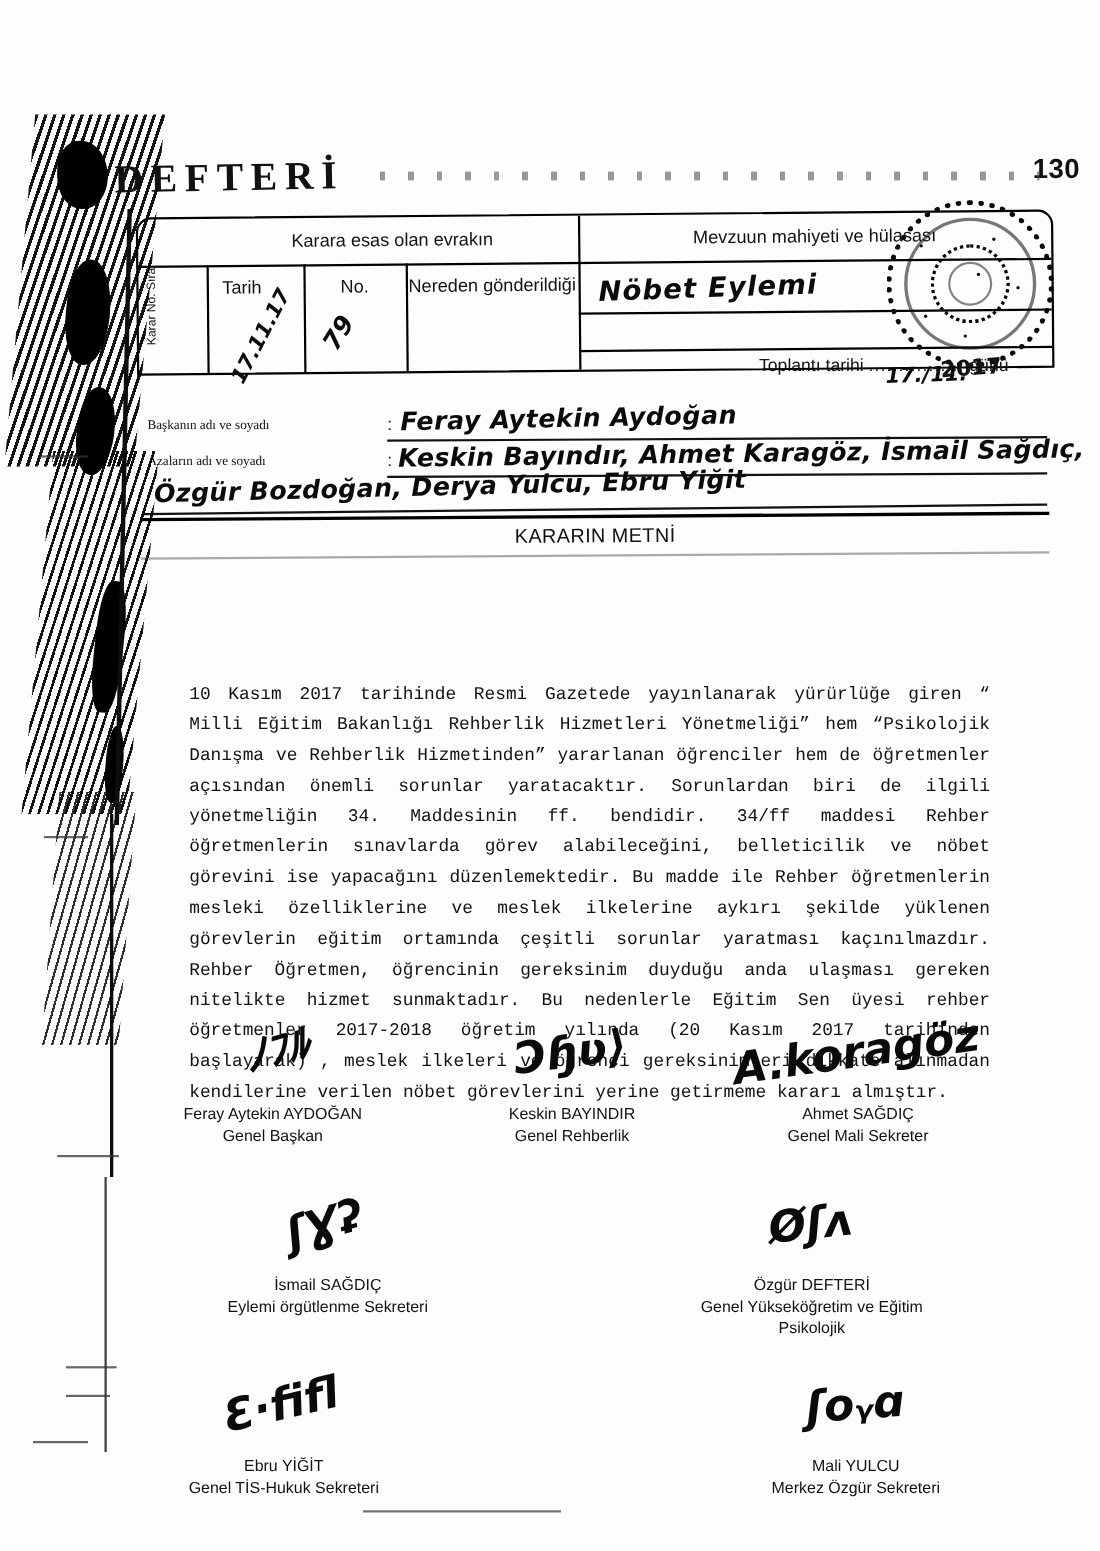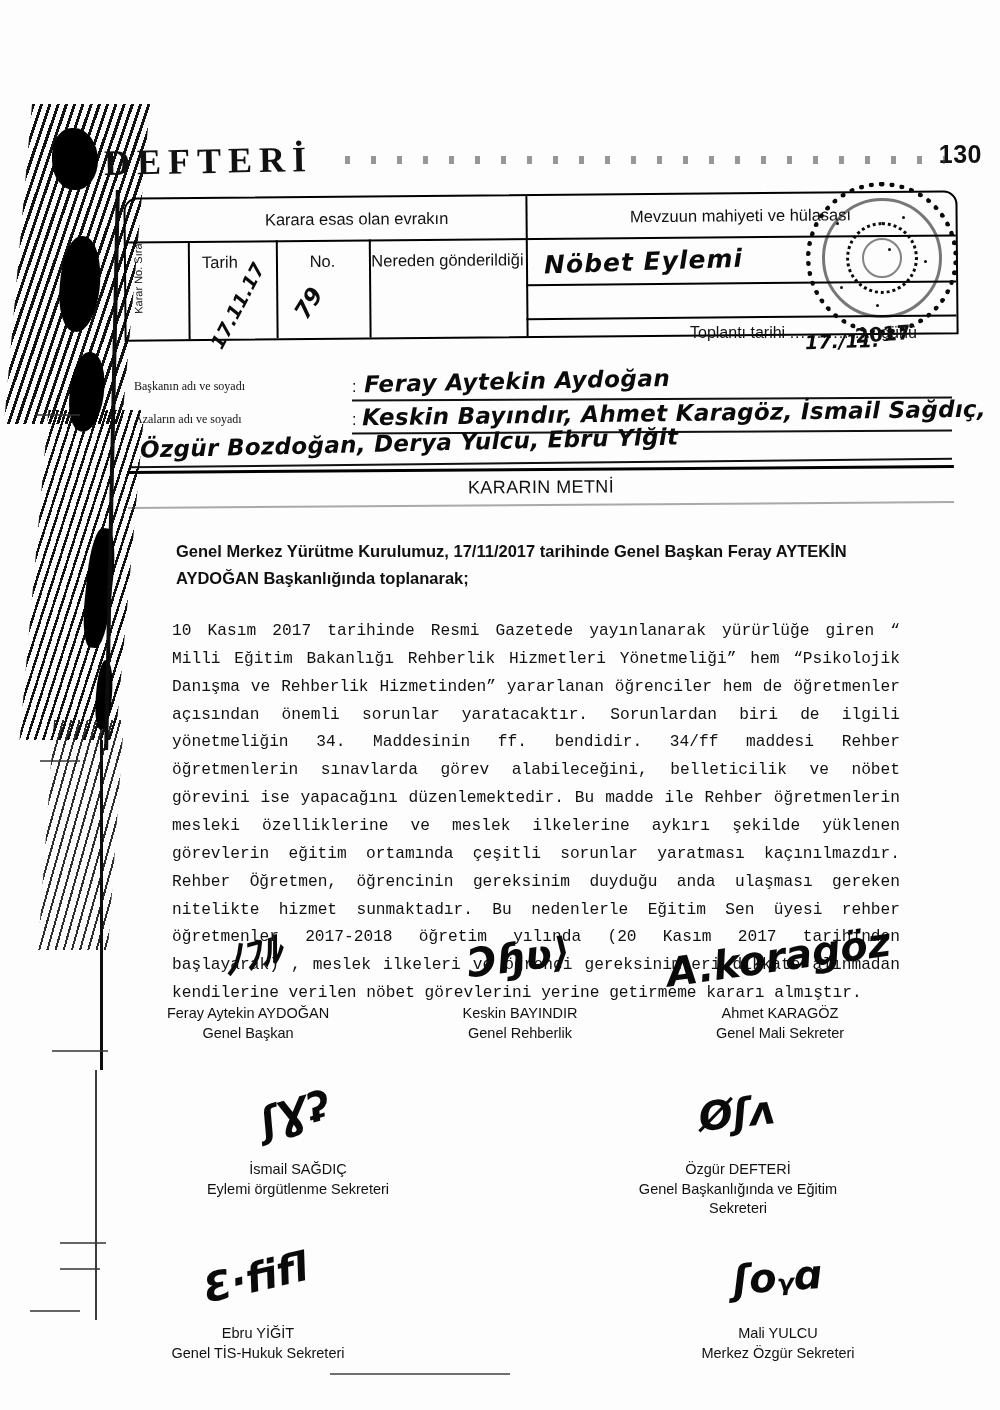"Genel Merkez Yürütme Kurulumuz," div { html: <div>Genel Merkez Yürütme Kurulumuz, 17/11/2017 tarihinde Genel Başkan Feray AYTEKİN AYDOĞAN Başkanlığında toplanarak;</div> -> none }
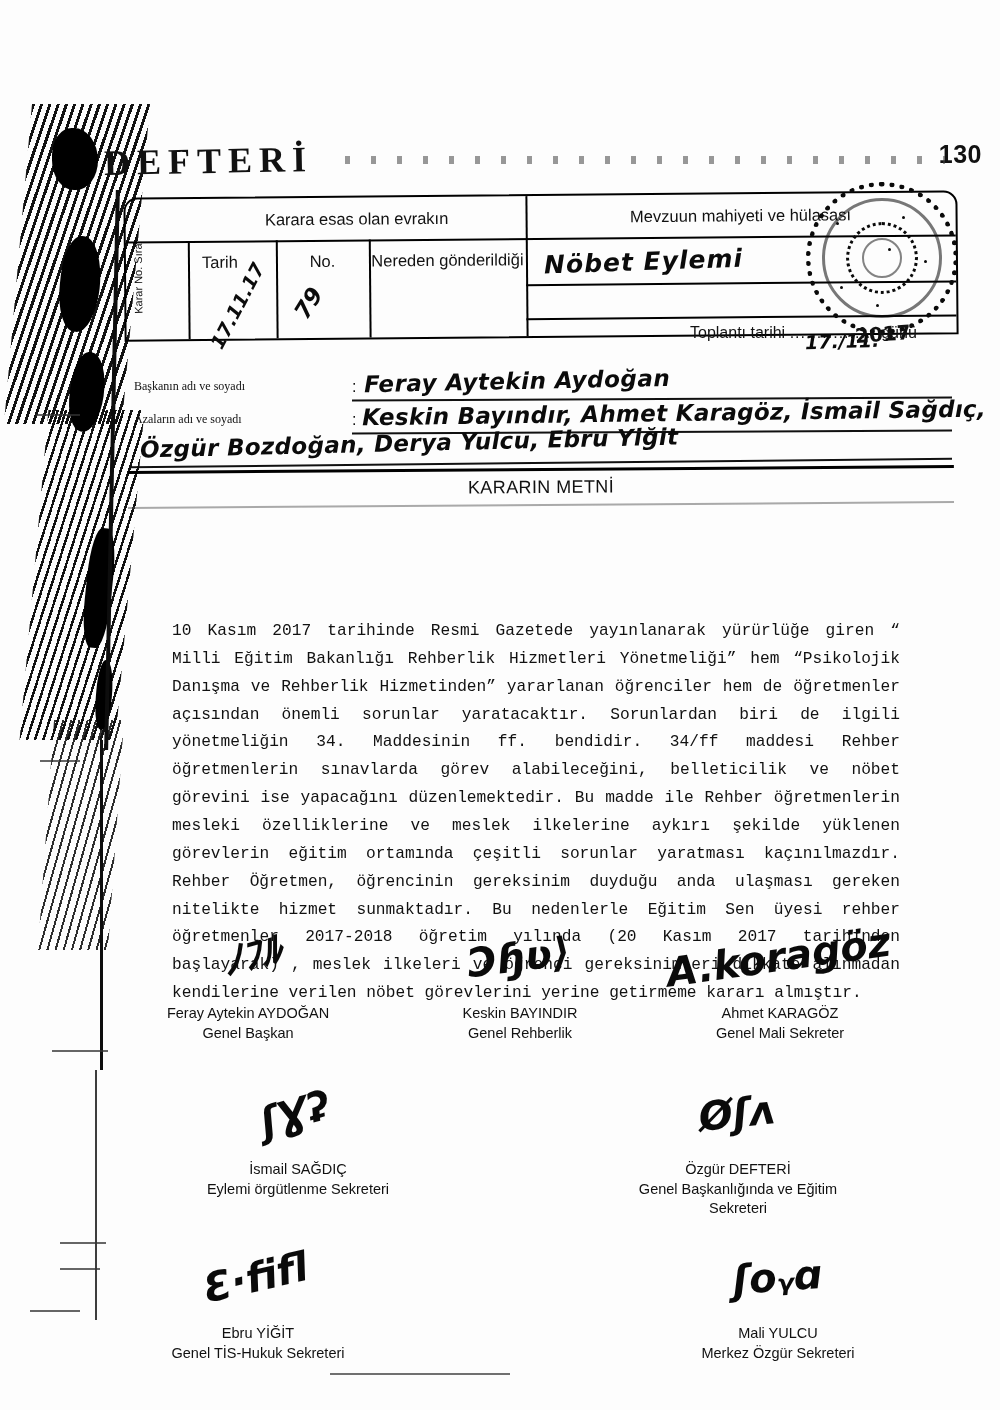"Ahmet KARAGÖZ" span.nm { text: KARAGÖZ -> SAĞDIÇ }
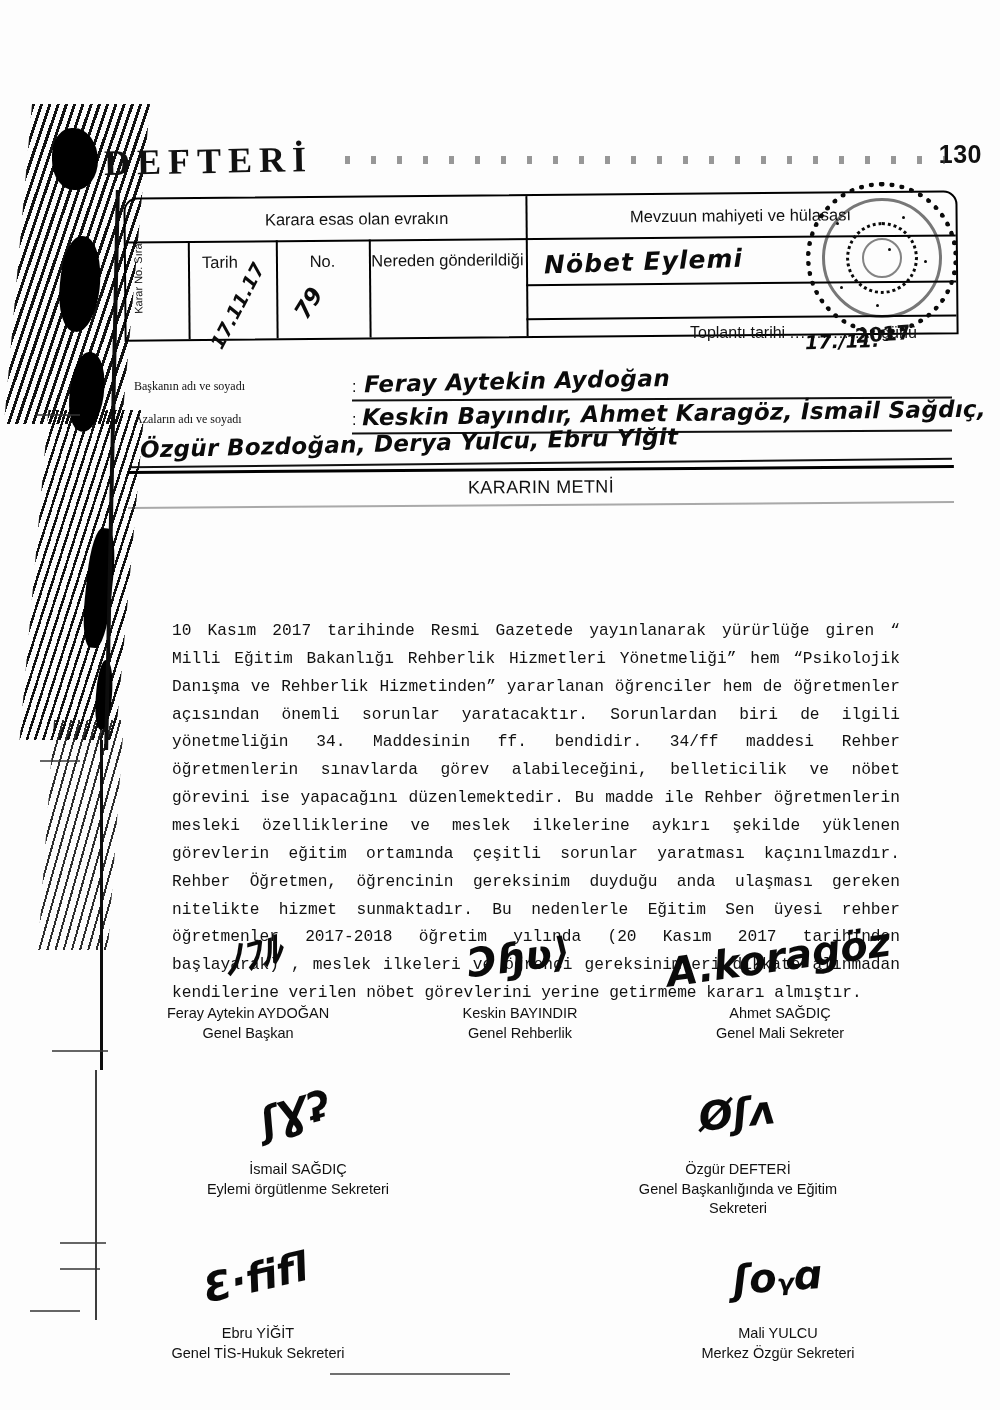"Genel Başkanlığında ve Eğitim Sekreteri" span.ttl { text: Başkanlığında ve Eğitim Sekreteri -> Yükseköğretim ve Eğitim Psikolojik }
